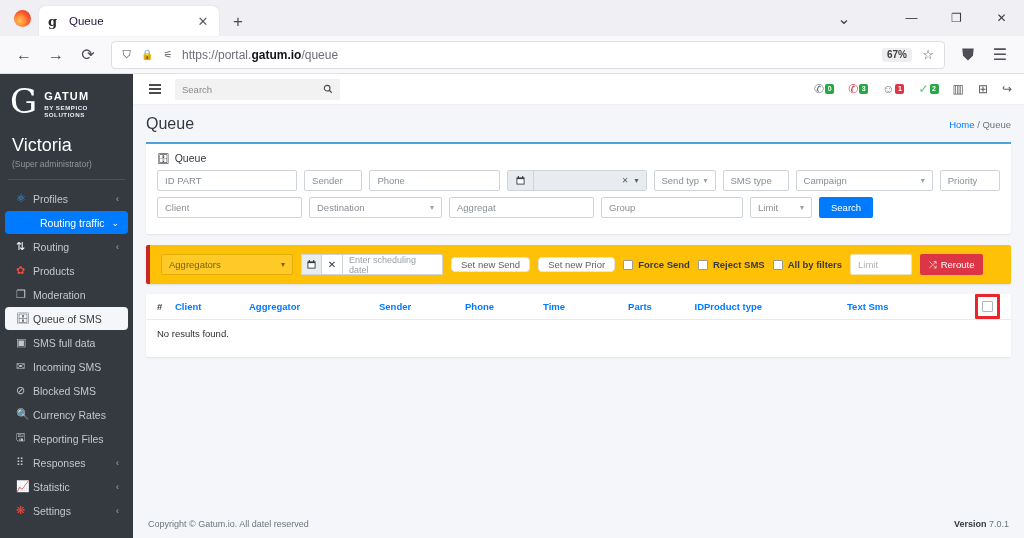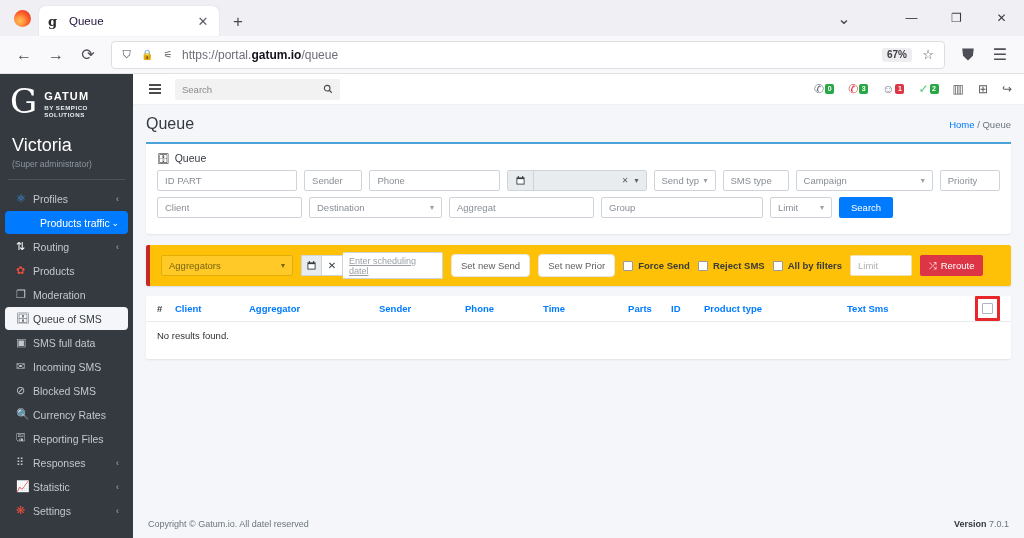"Group" div.fi { width: 162px -> 142px }
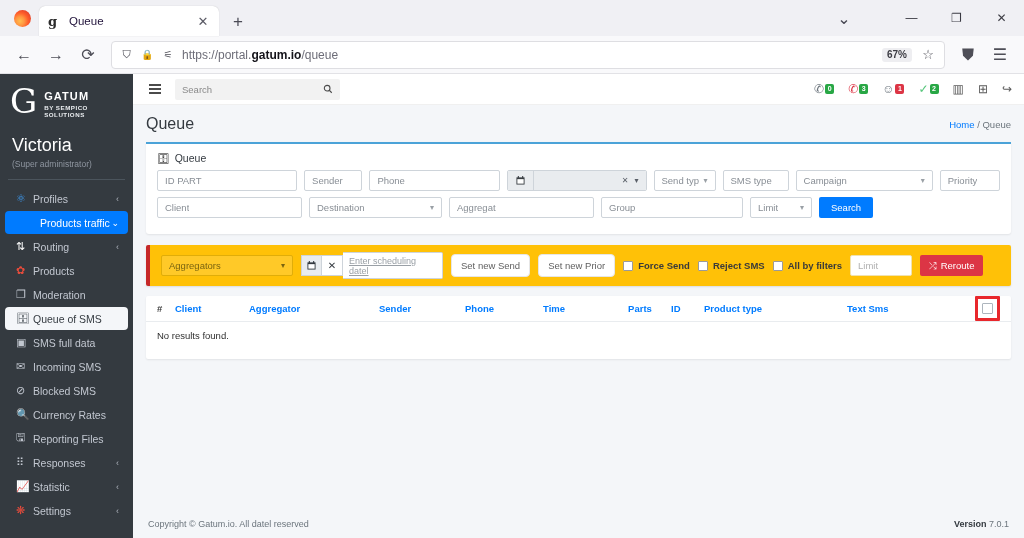"Products traffic" span.lbl { text: Products -> Routing }
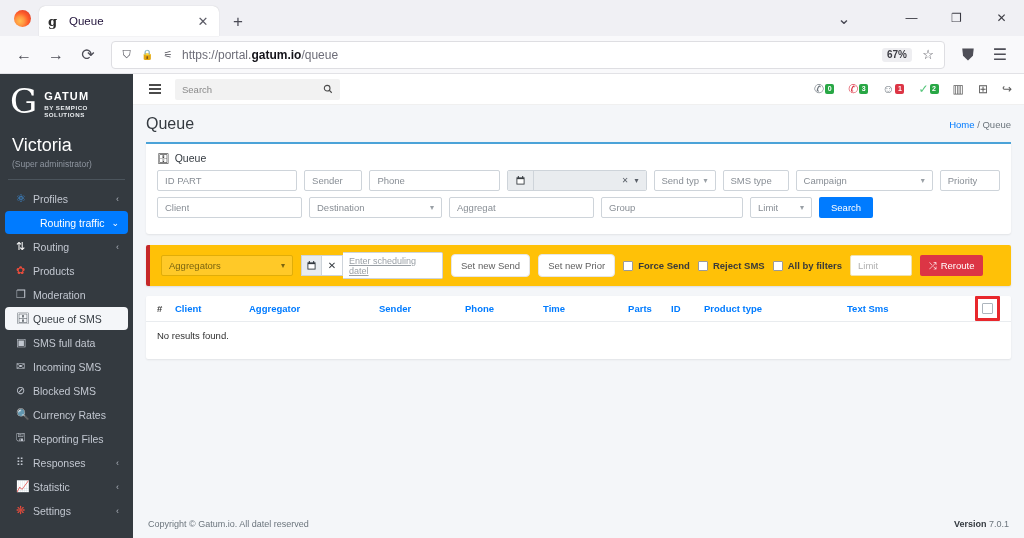"Enter scheduling datel" .ysched .inp { height: 27px -> 21px; text-decoration: underline -> none }
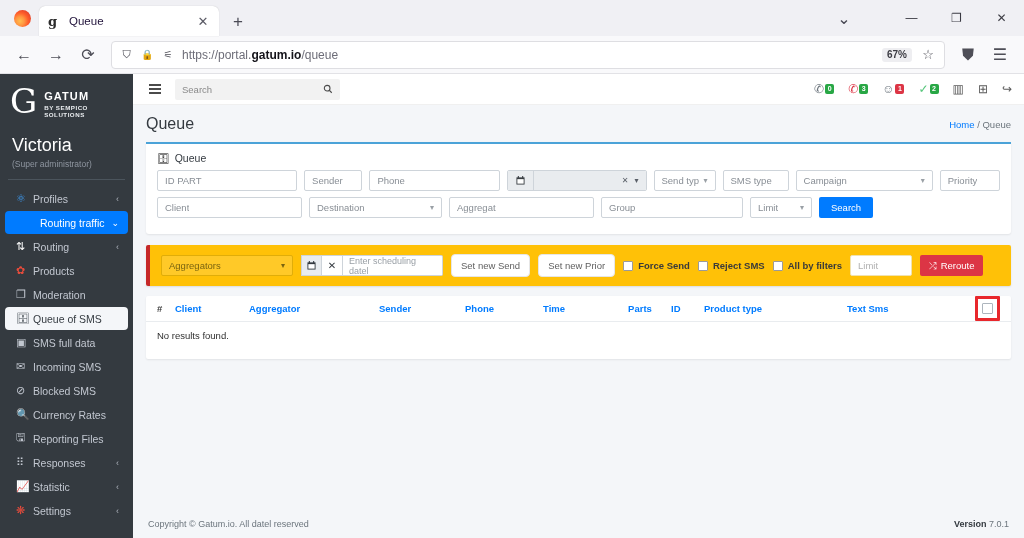"Set new Send" .ybtn { height: 23px -> 15px }
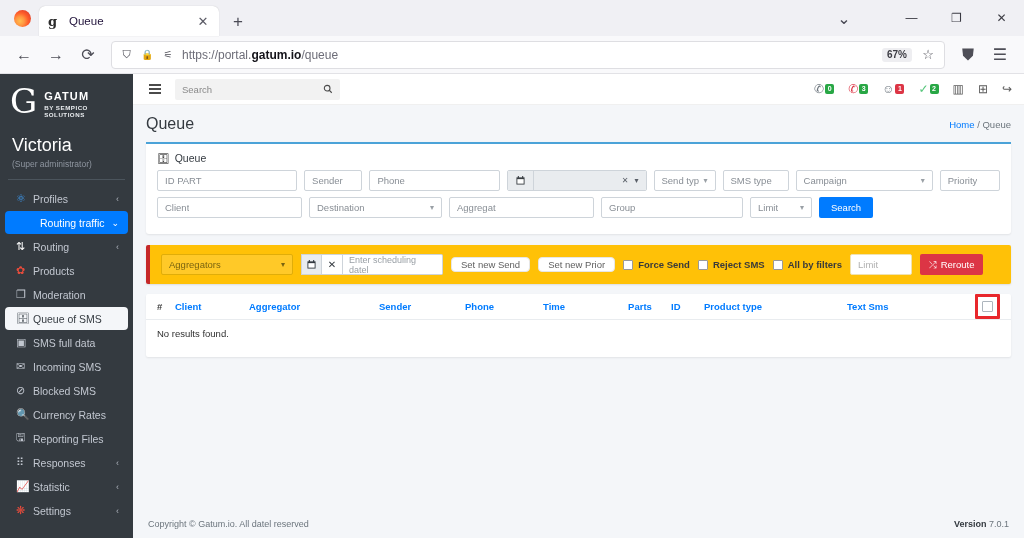"ID" span.th { text-align: none -> right }
